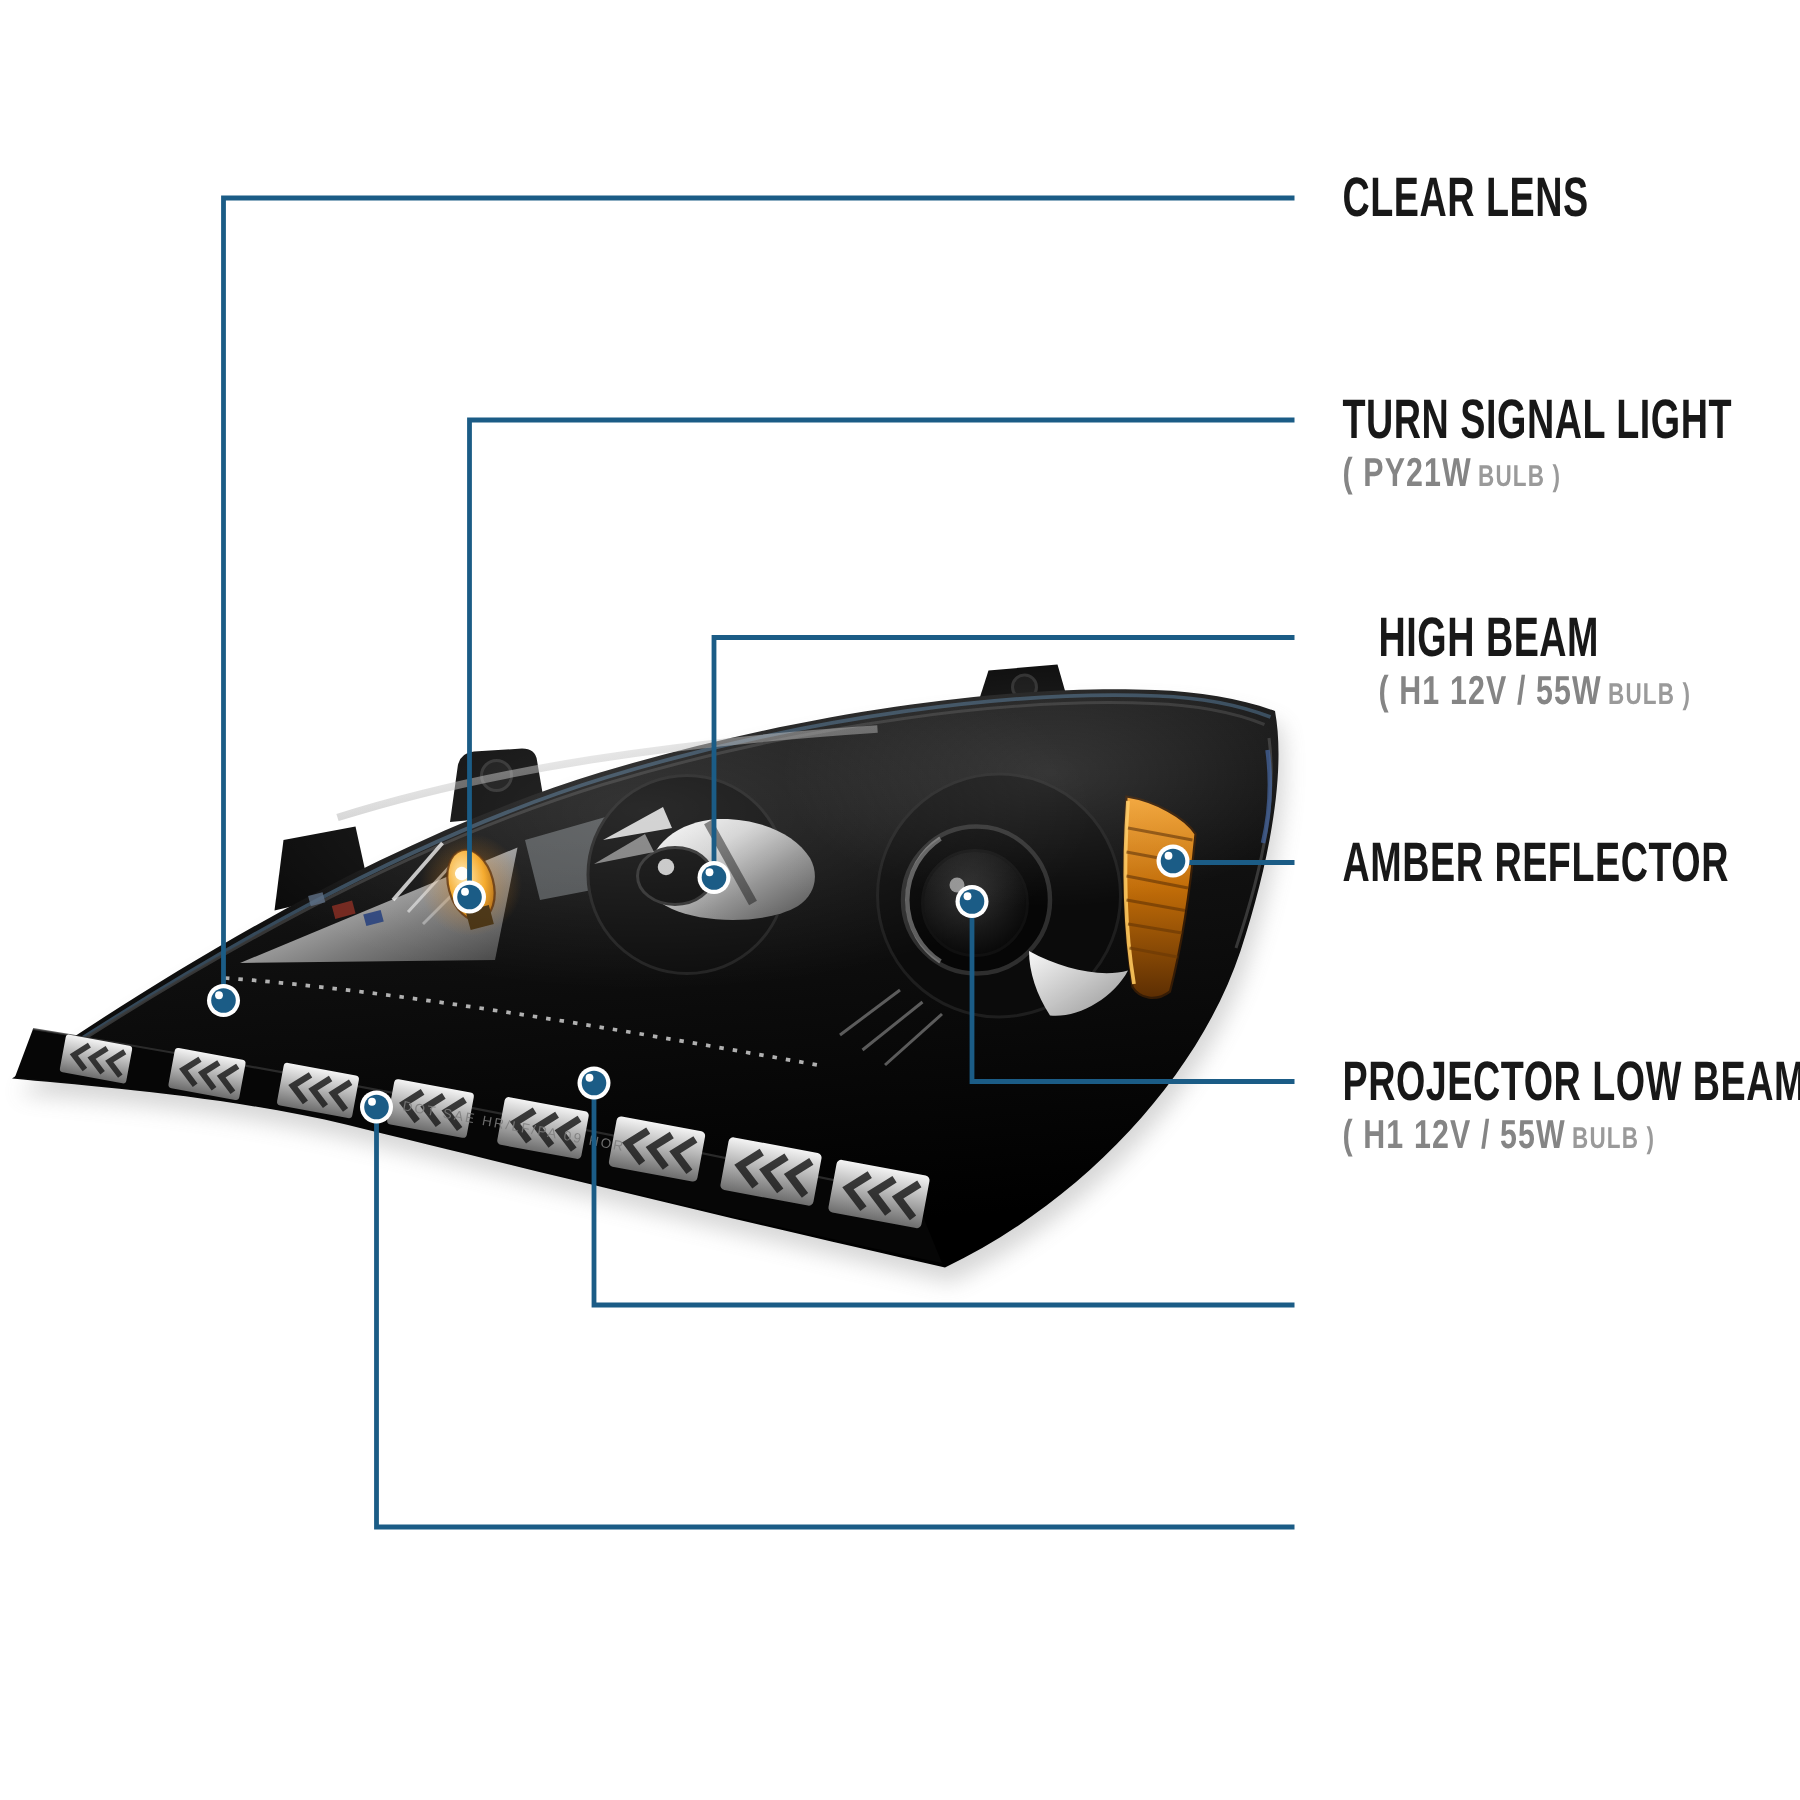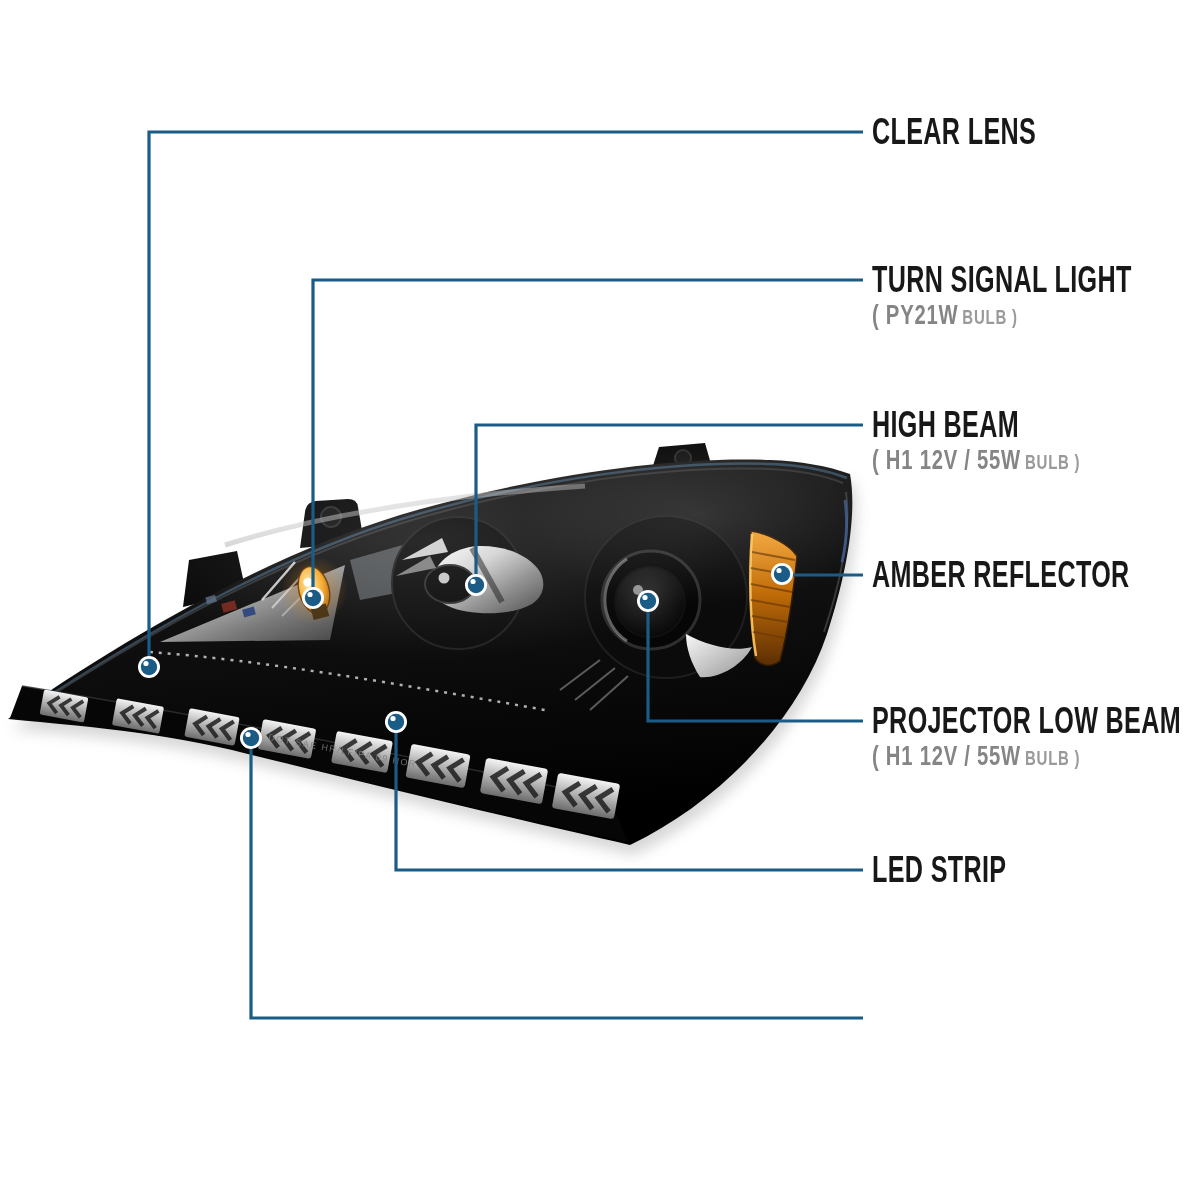"CLEAR LENS" .callout-label { margin-left: none -> 23px }
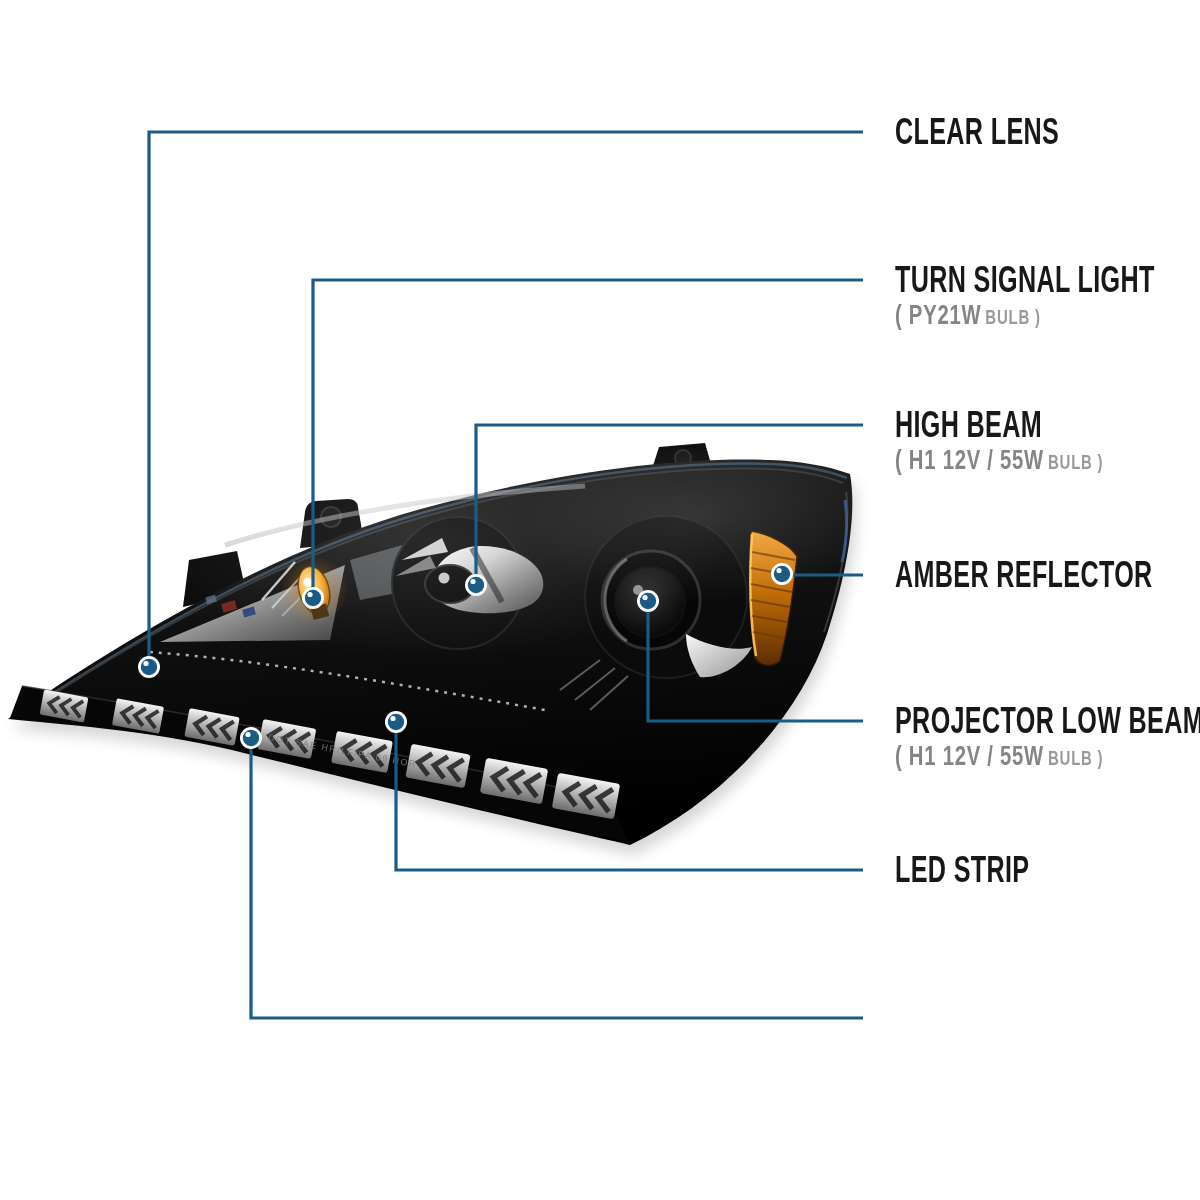"HIGH BEAM" div.callout-label { left: 872px -> 896px }
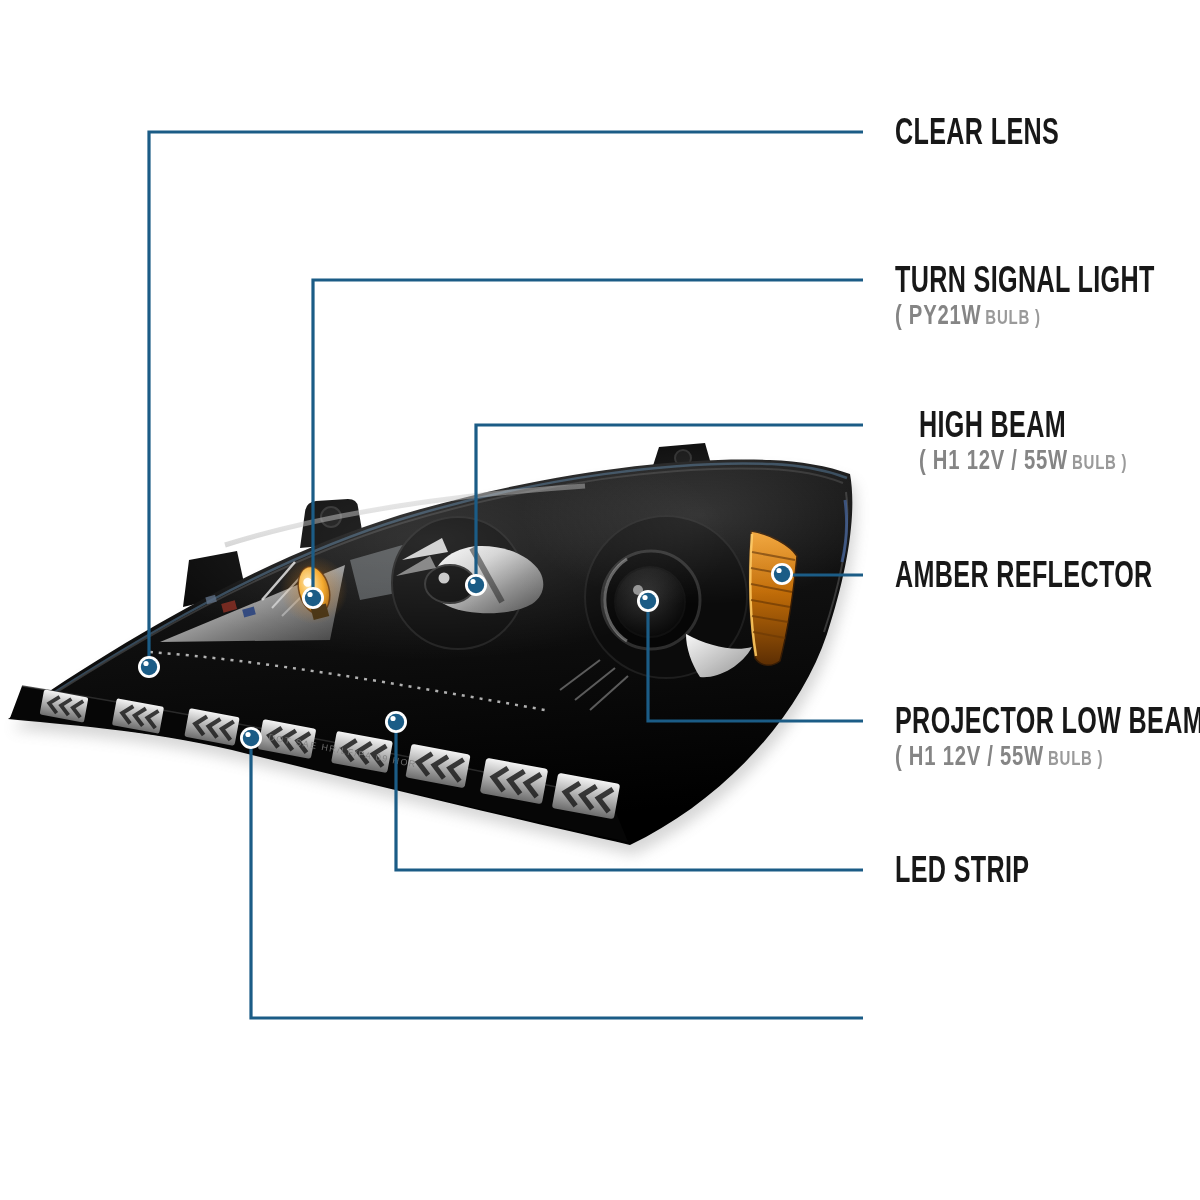"LED STRIP" div.callout-label { html: <div> <div>LED STRIP</div> </div> -> none }
